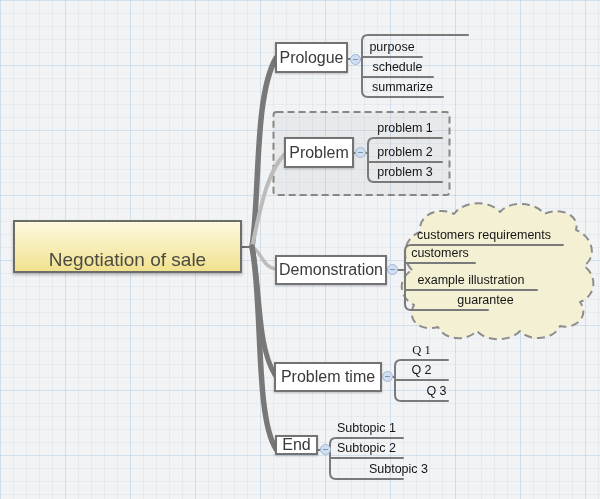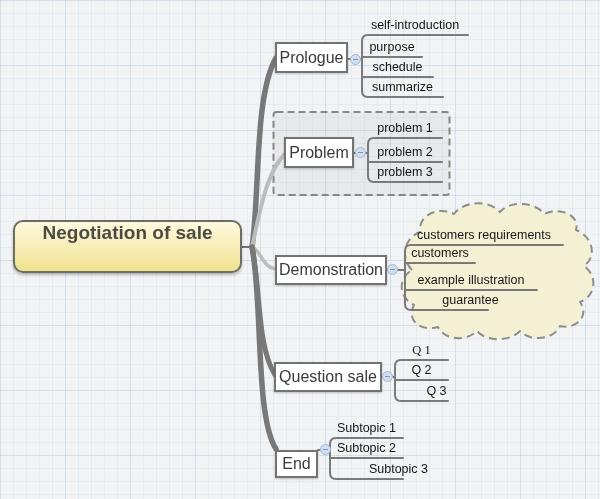"self-introduction" span.child-label { html: <span>self-introduction</span> -> none }
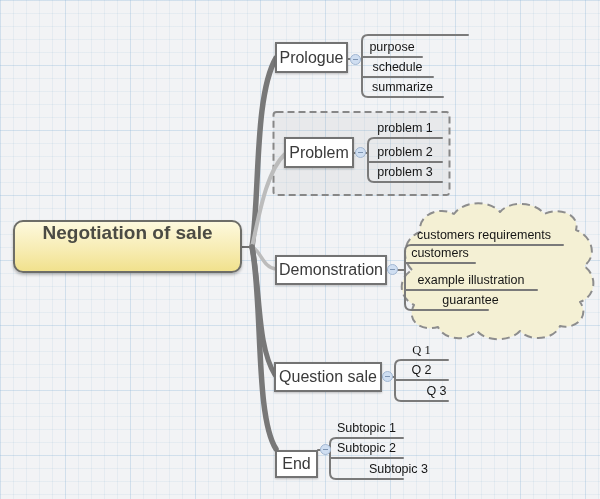"Negotiation of sale" .root-topic { align-items: flex-start -> flex-end; border-radius: 10px -> 0; font-weight: bold -> normal }
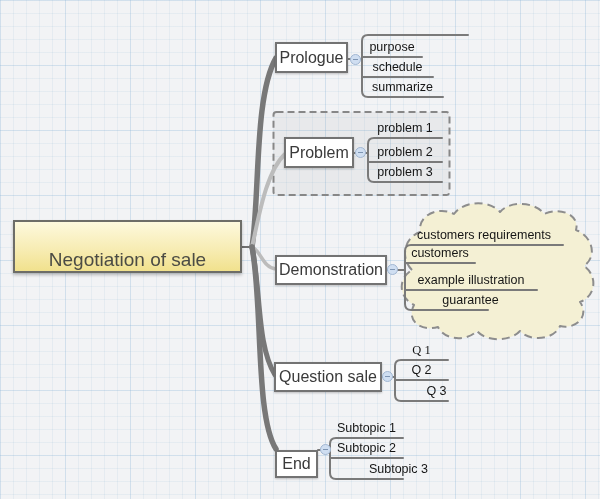"guarantee" span.child-label { left: 429px -> 405px; padding-left: none -> 39px }
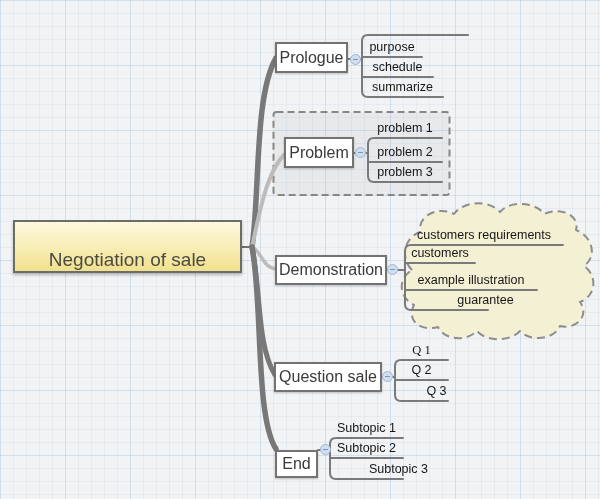"Question sale" span { text: Question sale -> Problem time }
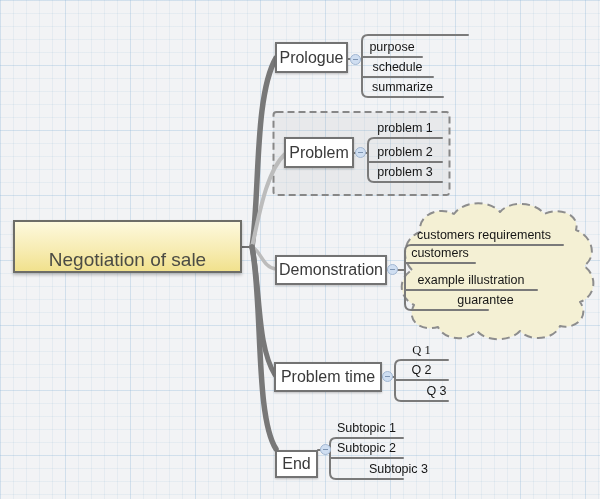"End" div.topic { height: 28px -> 20px; top: 450px -> 435px }
